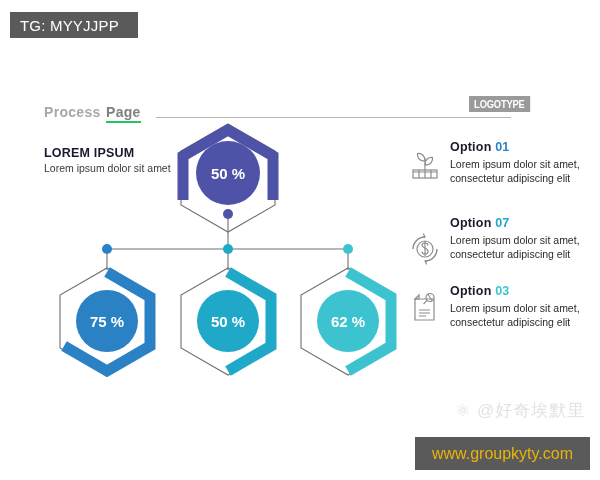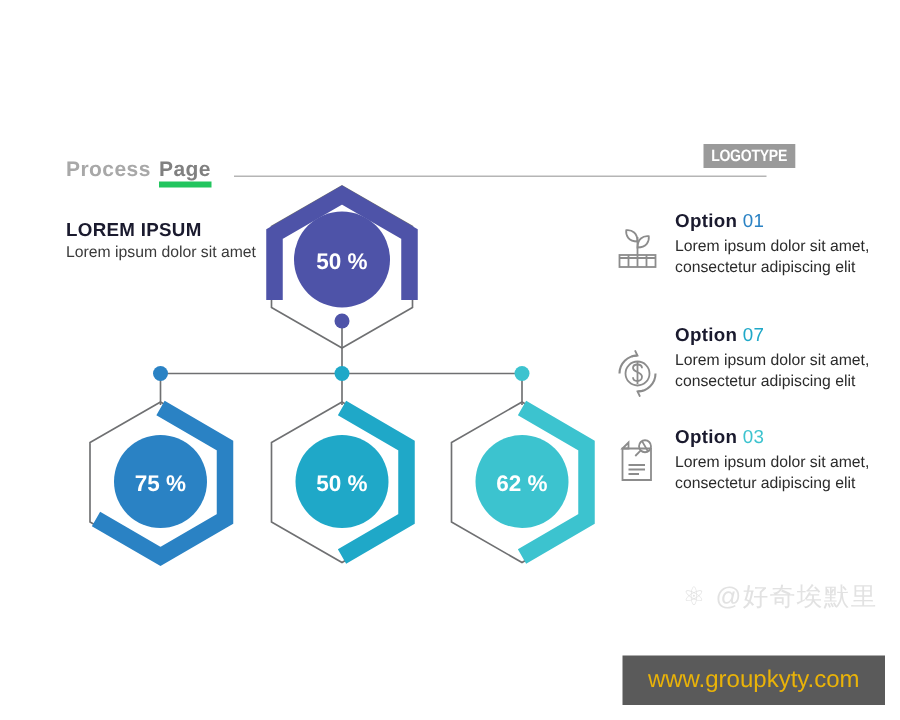"TG: MYYJJPP" div { html: none -> <div> <span>TG: MYYJJPP</span> </div> }
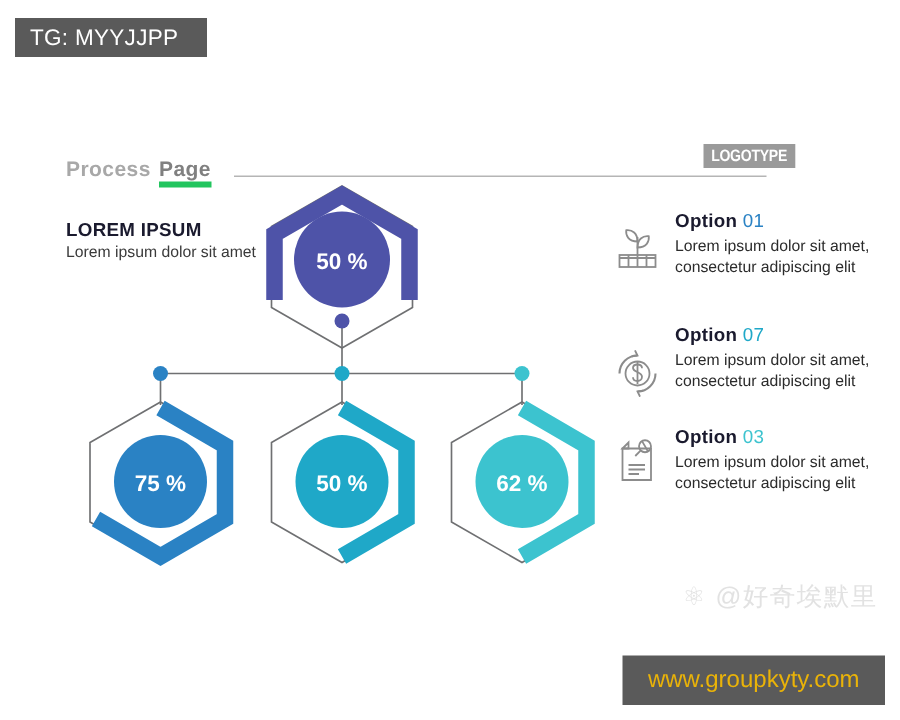"Page" .hdr-page { border-bottom: 4px solid #22c55e -> 2px solid #22c55e }
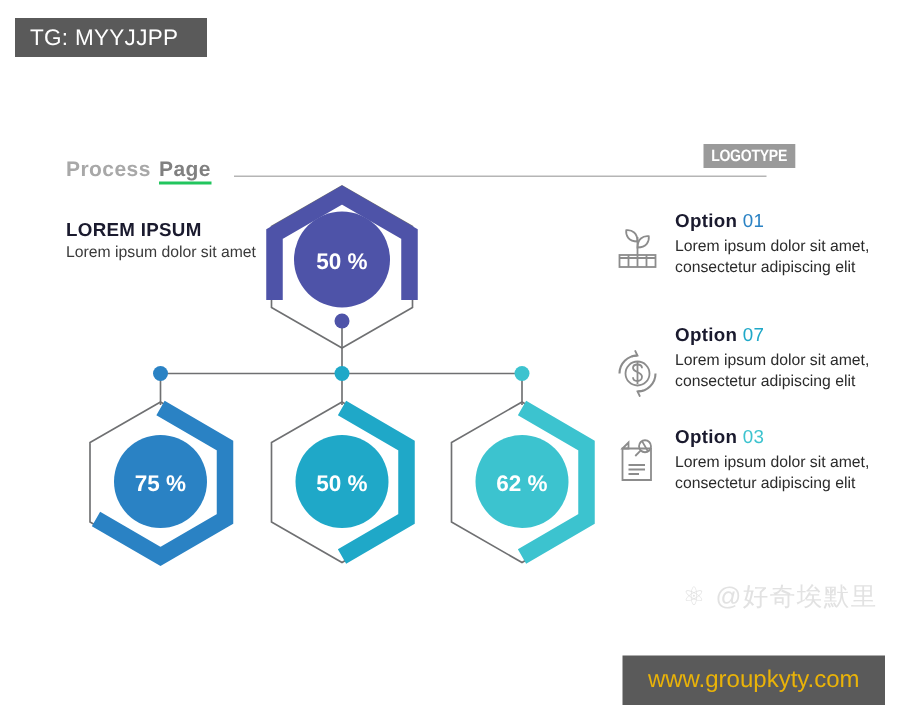"01" .option-num { font-weight: normal -> bold }
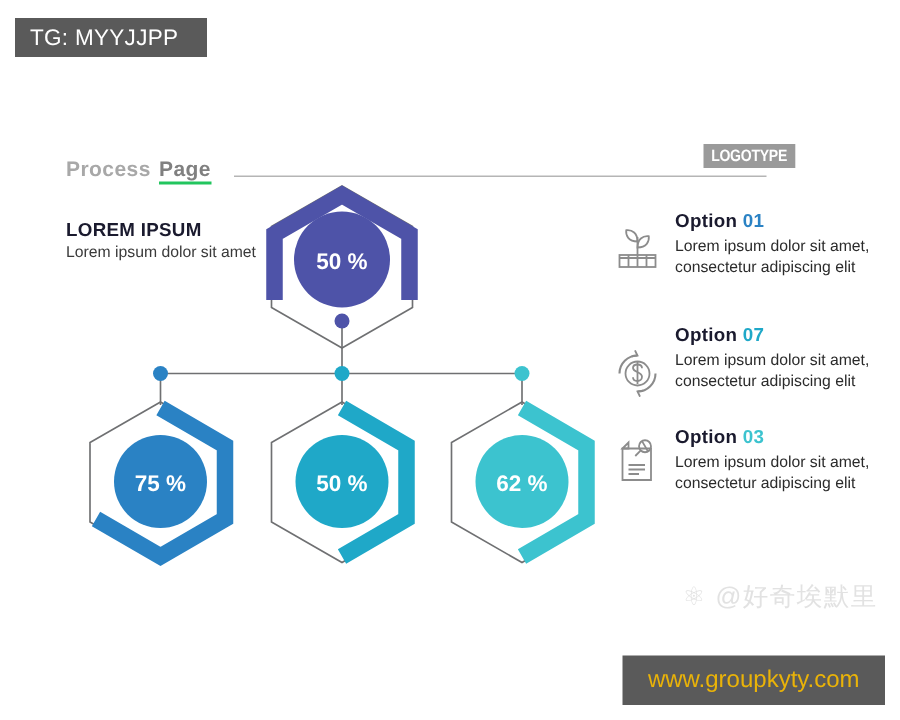"⚛ @好奇埃默里" #cjk-watermark { top: 386px -> 399px }
